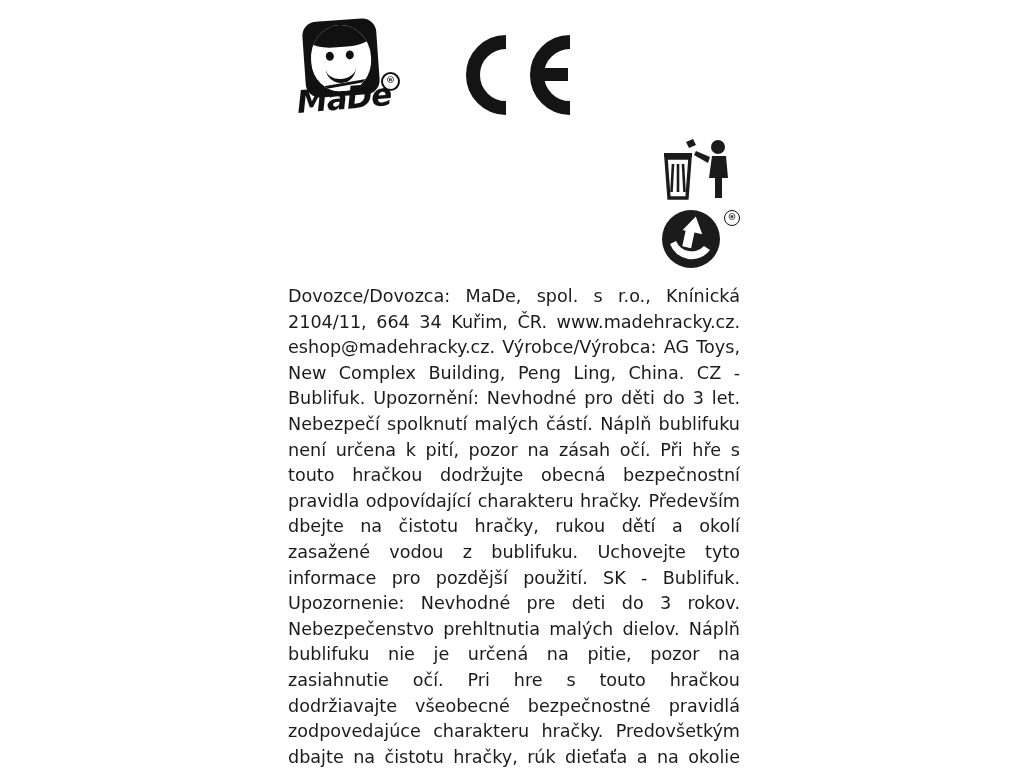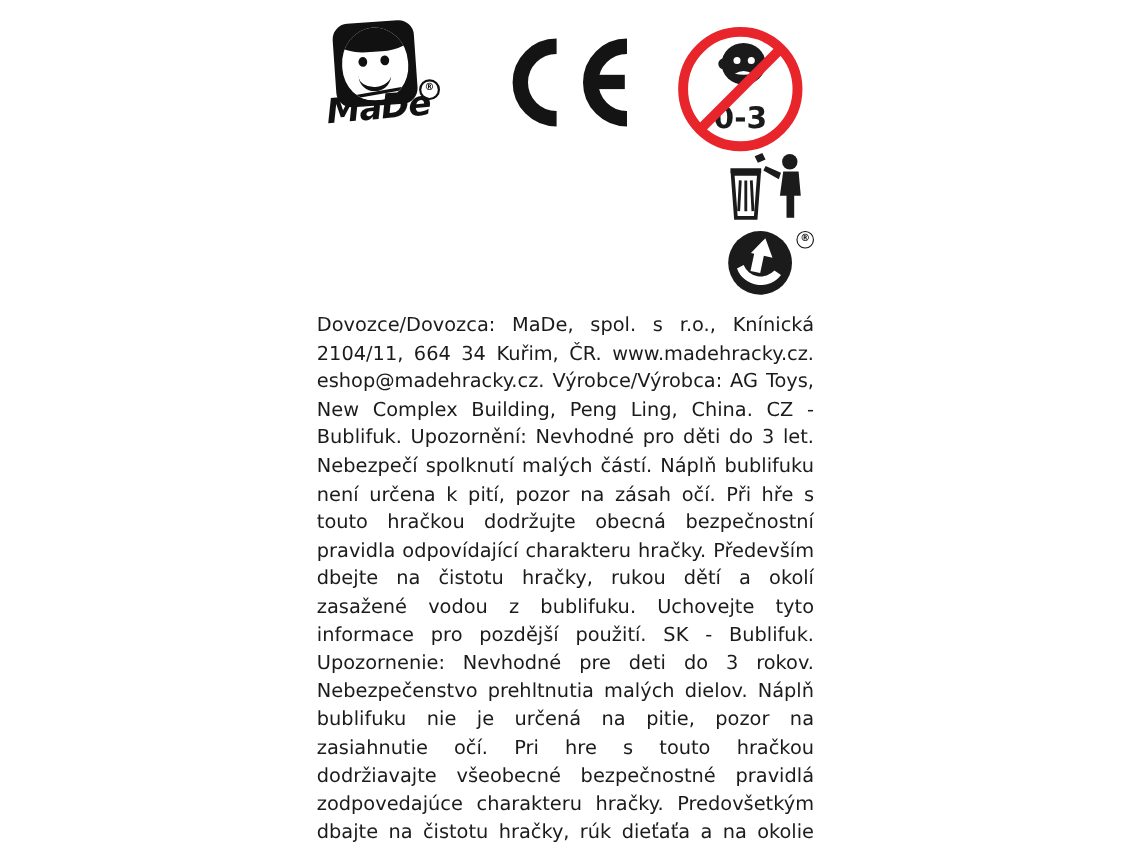"0-3" div.age-mark { html: <div> <svg> <circle></circle> <g> <ellipse></ellipse> <circle></circle> </g> <g> <circle></circle> <circle></circle> <path></path> </g> <text>0-3</text> <line></line> </svg> </div> -> none }
